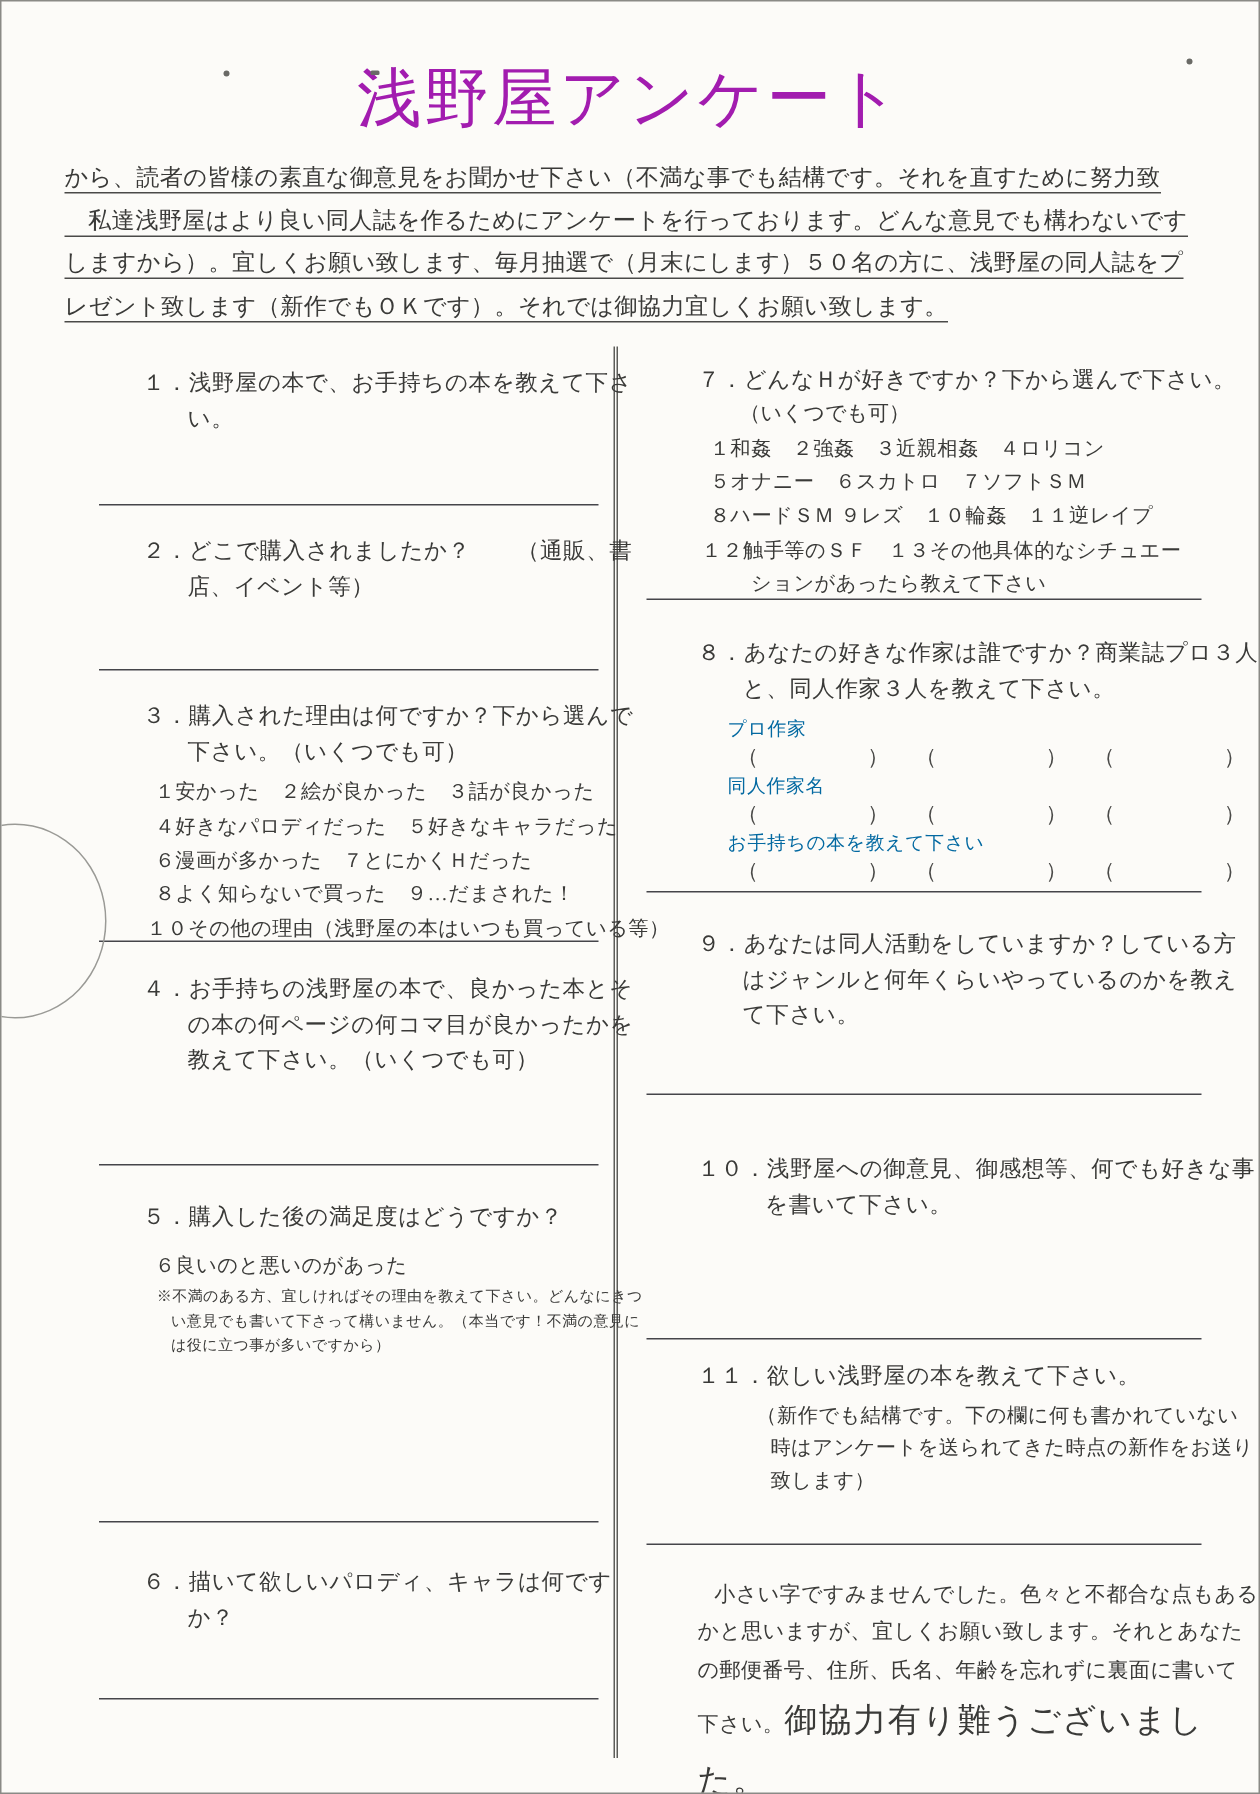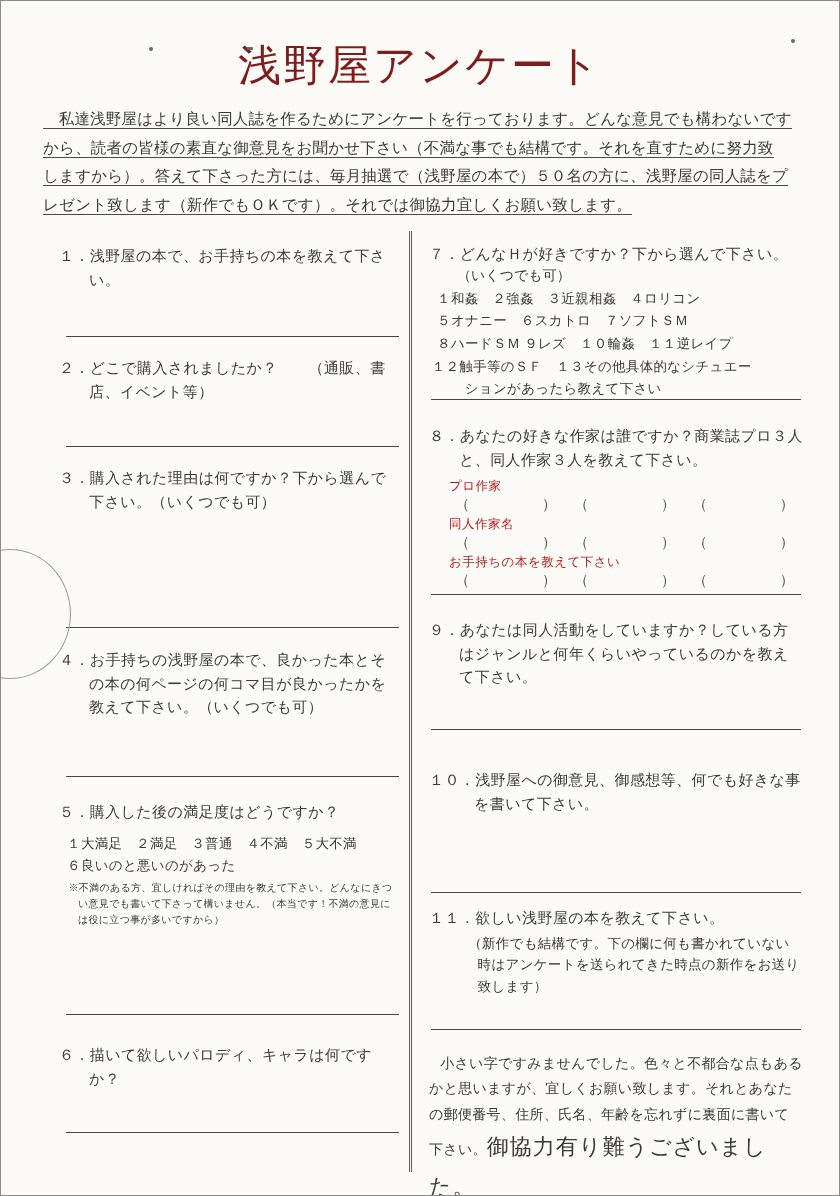"浅野屋アンケート" .title { color: #7f1d1d -> #a21caf }
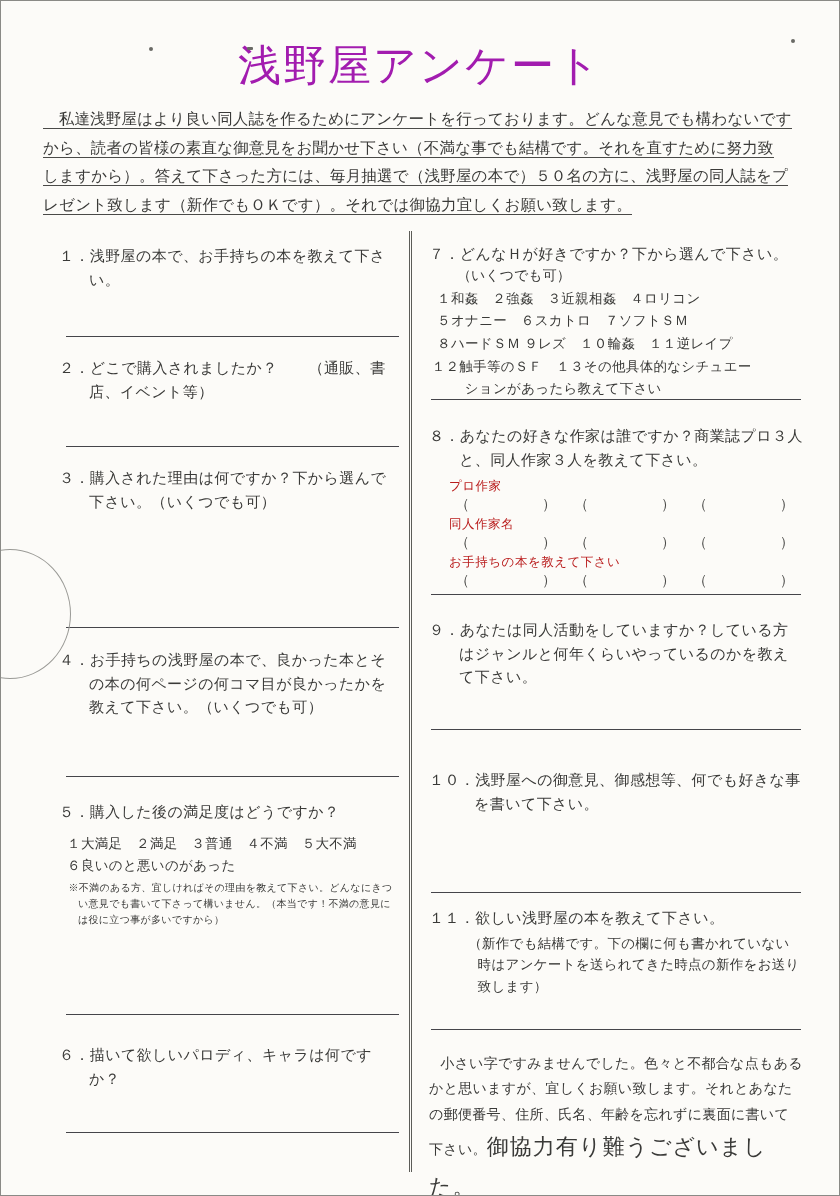"私達浅野屋はより良い同人誌を作るためにアンケートを行っております。どんな意見でも" div.intro-line { order: before "から、読者の皆様の素直な御意見をお聞かせ下さい（不満な事でも結構です。それを直す" -> after "から、読者の皆様の素直な御意見をお聞かせ下さい（不満な事でも結構です。それを直す" }
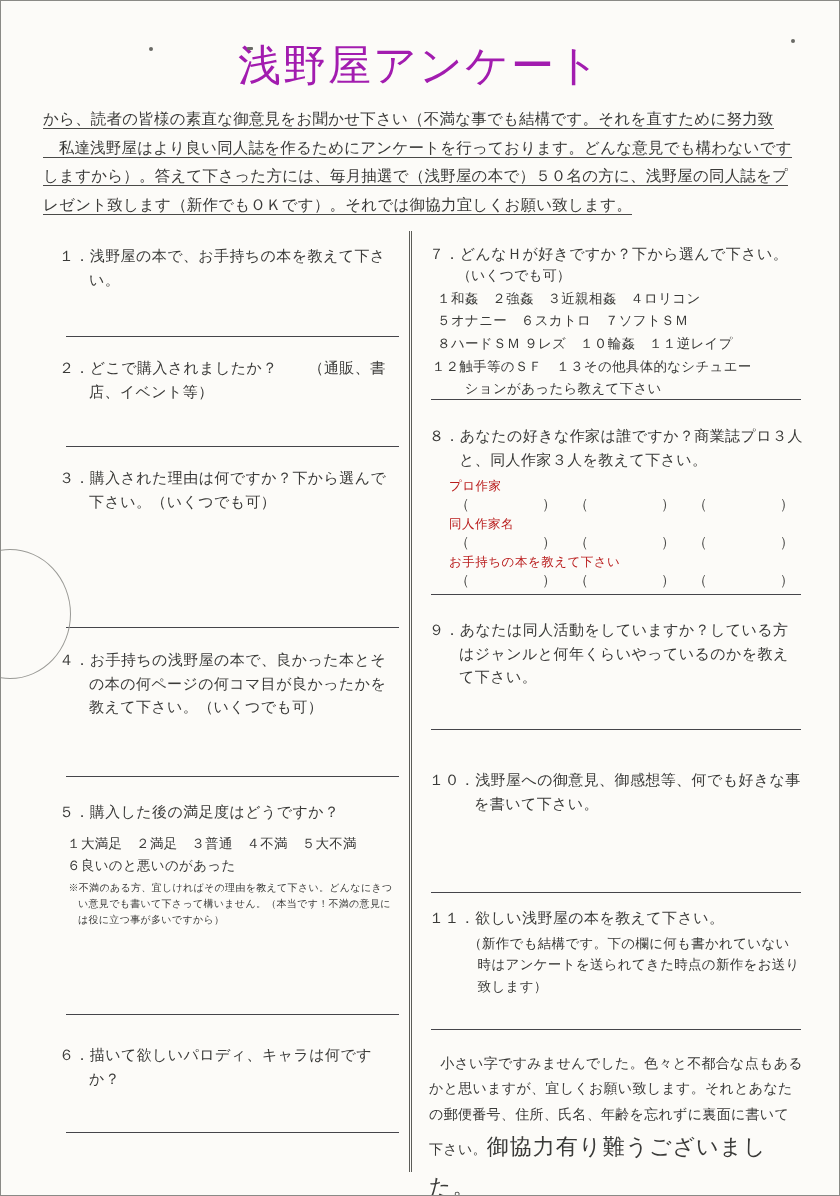"しますから）。答えて下さった方には、毎月抽選で（浅野屋の本で）５０名の方に、浅野" span { text: 答えて下さった方には、毎月抽選で（浅野屋の本で -> 宜しくお願い致します、毎月抽選で（月末にします }
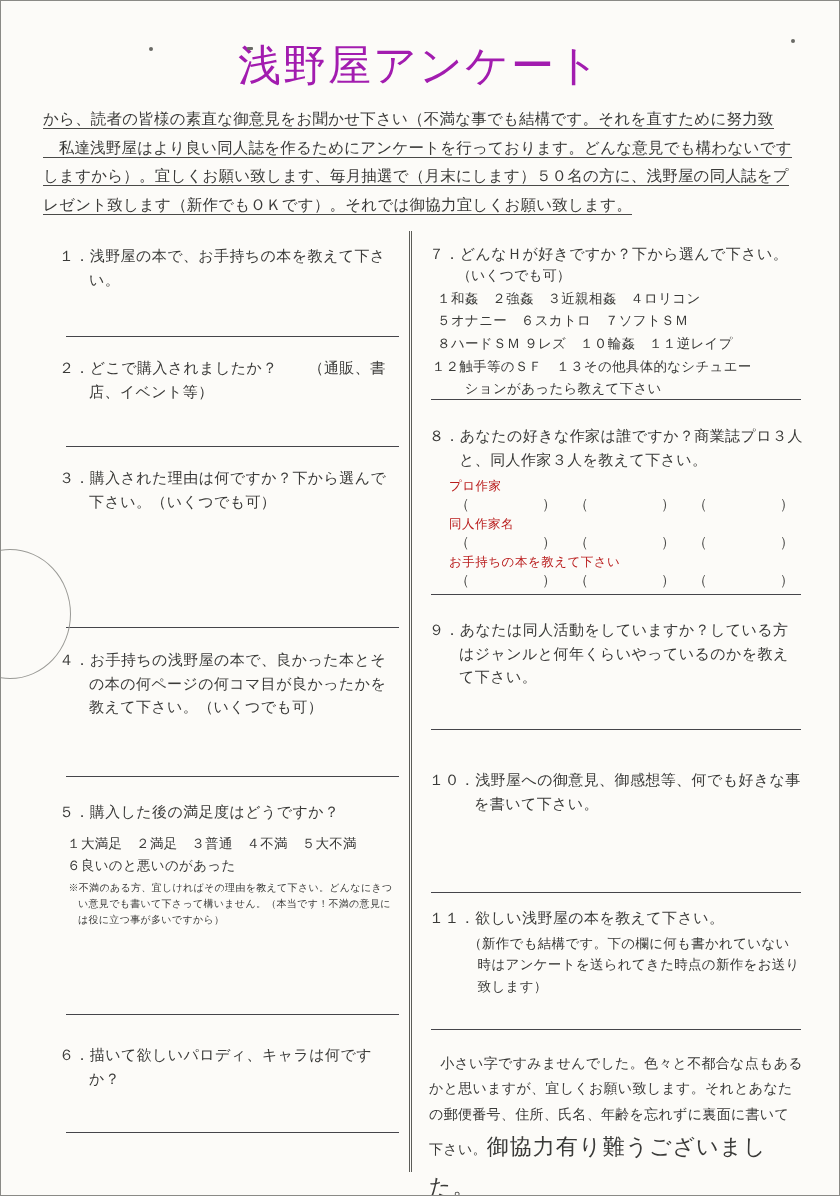"１．浅野屋の本で、お手持ちの本を教えて下さい。" .qblock { margin-left: none -> 36px }
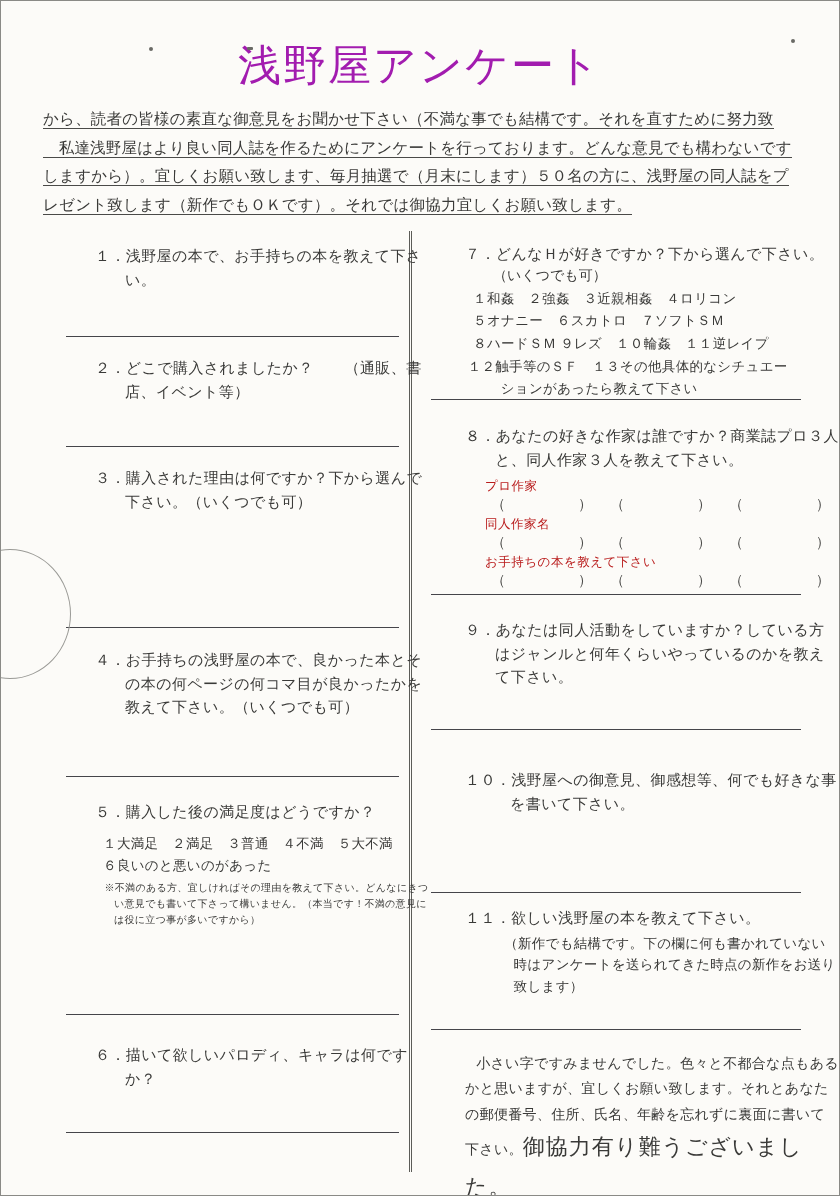"プロ作家" .paren-label { color: #b91c1c -> #0369a1 }
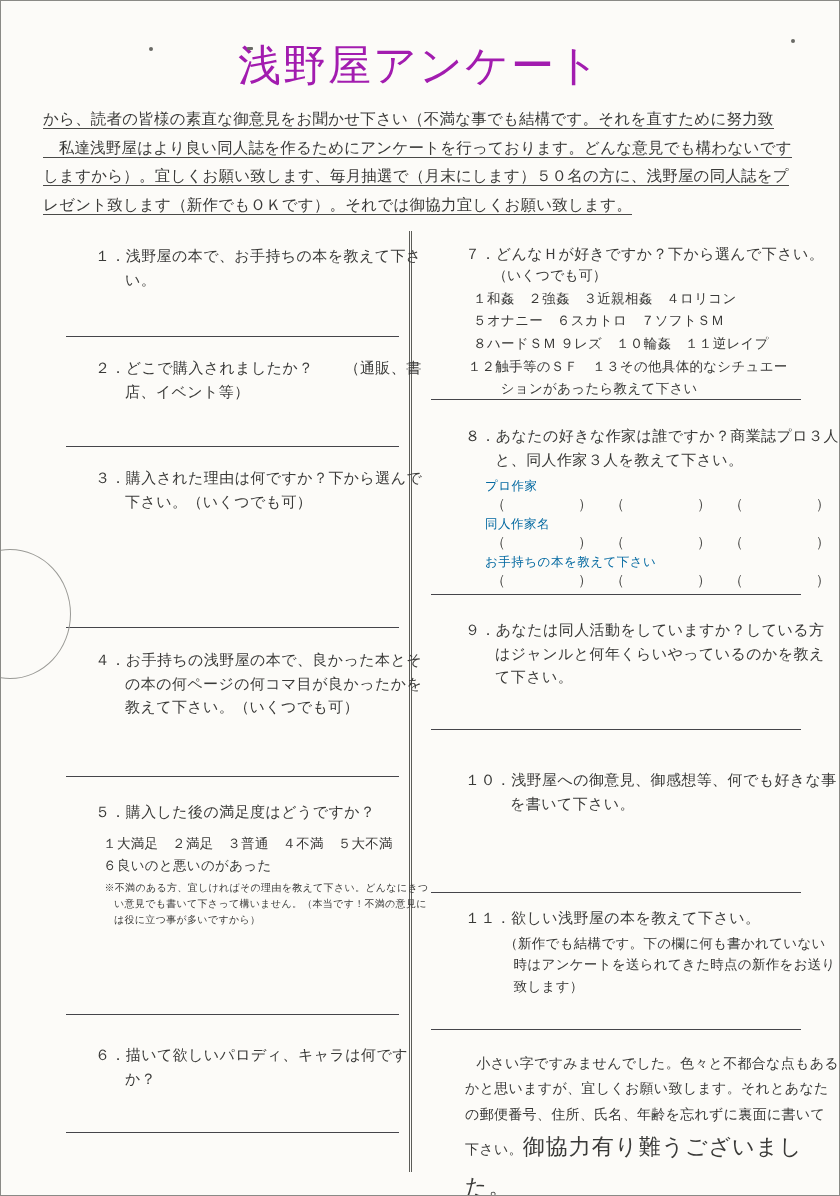"１安かった ２絵が良かった ３話が良かった" div.opts { html: none -> <div> <div>１安かった ２絵が良かった ３話が良かった</div> <div>４好きなパロディだった ５好きなキャラだった</div> <div>６漫画が多かった ７とにかくＨだった</div> <div>８よく知らないで買った ９…だまされた！</div> <div>１０その他の理由（浅野屋の本はいつも買っている等）</div> </div> }
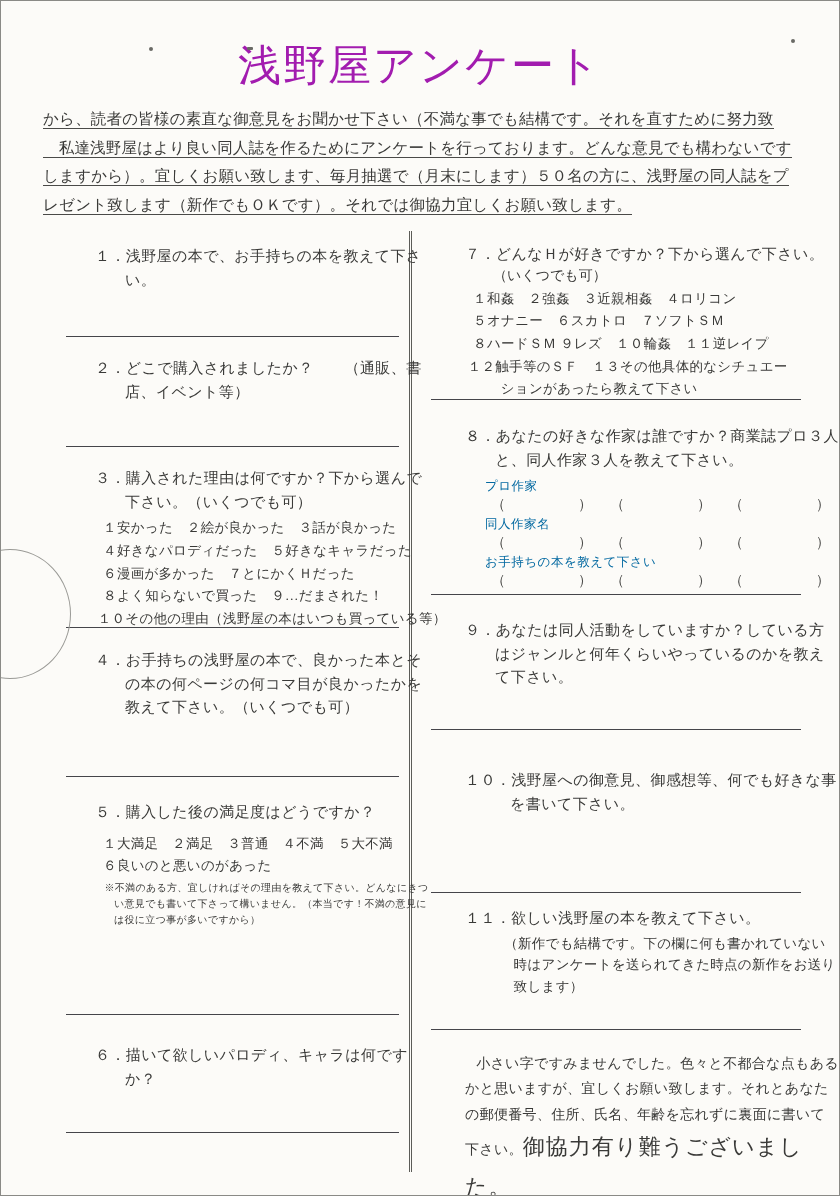"１大満足 ２満足 ３普通 ４不満 ５大不満" div { html: <div>１大満足 ２満足 ３普通 ４不満 ５大不満</div> -> none }
